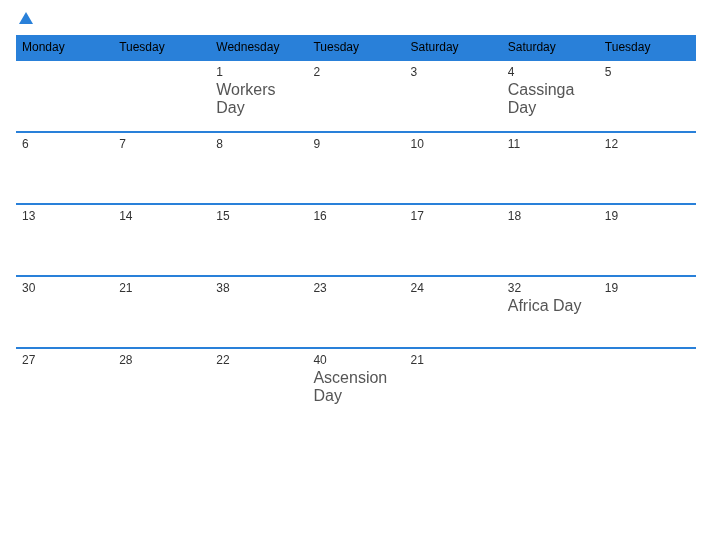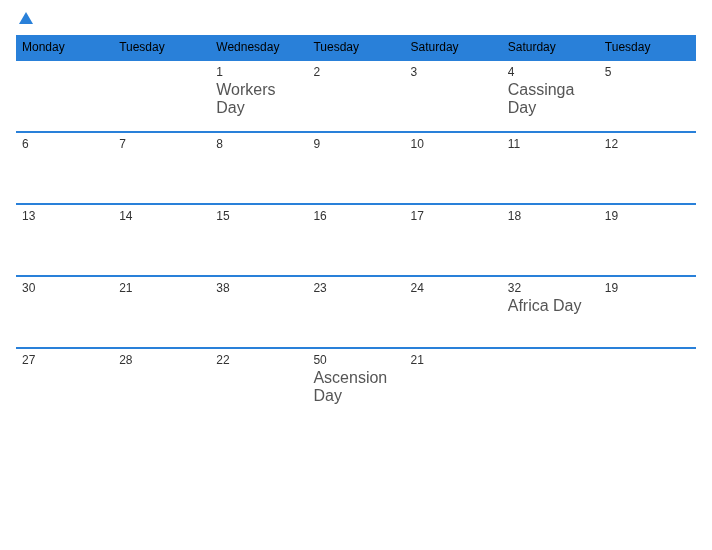"50" span.day-num { text: 50 -> 40 }
